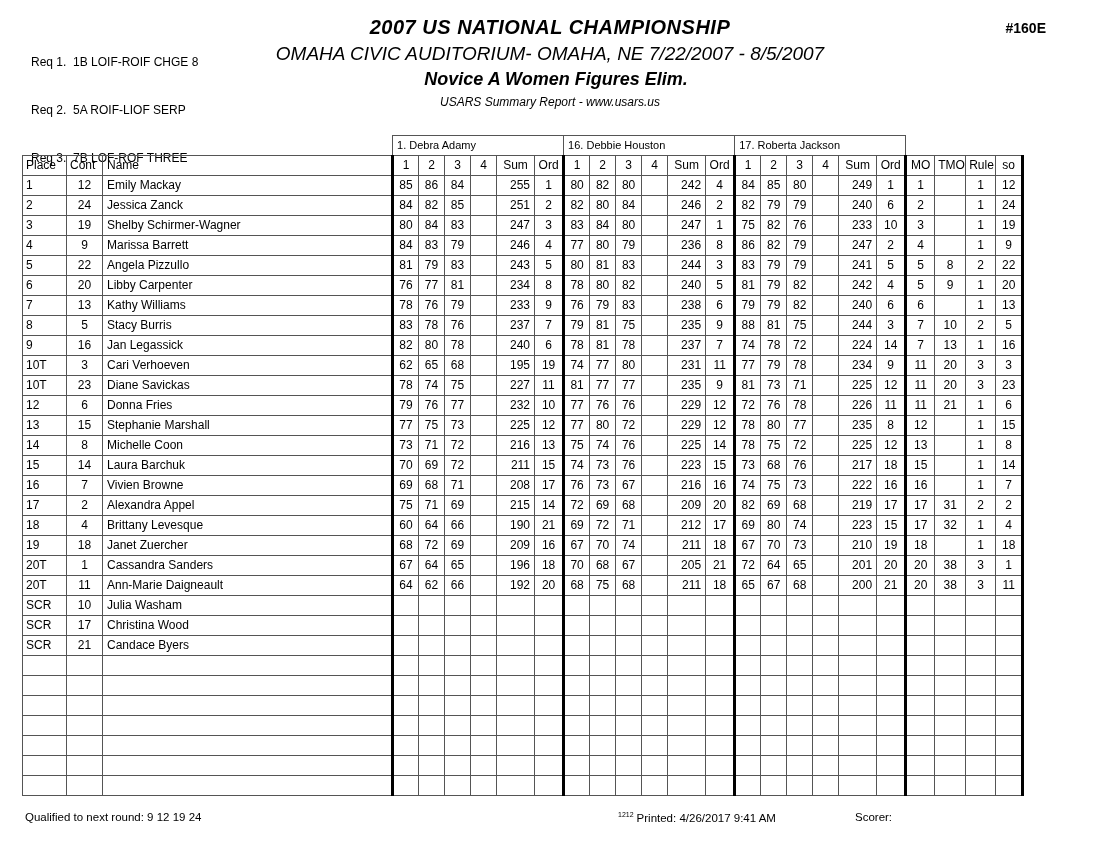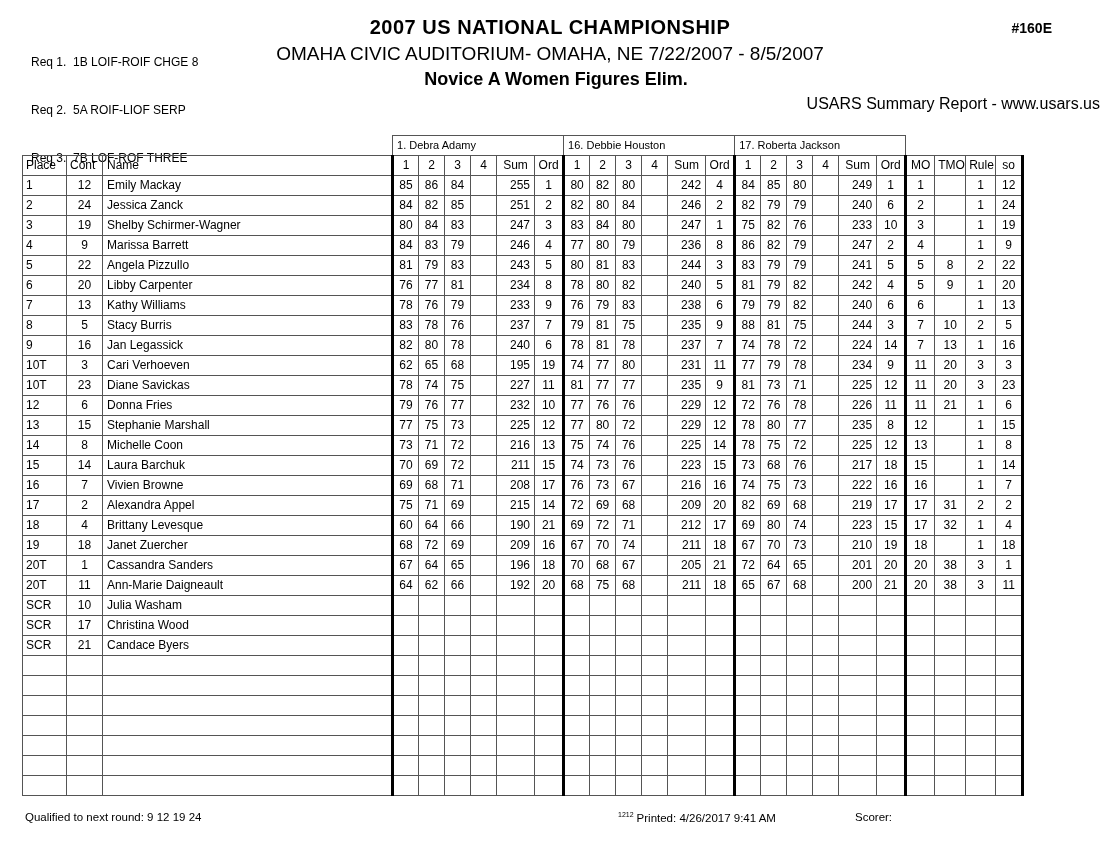"2007 US NATIONAL CHAMPIONSHIP" .titles { font-style: none -> italic }
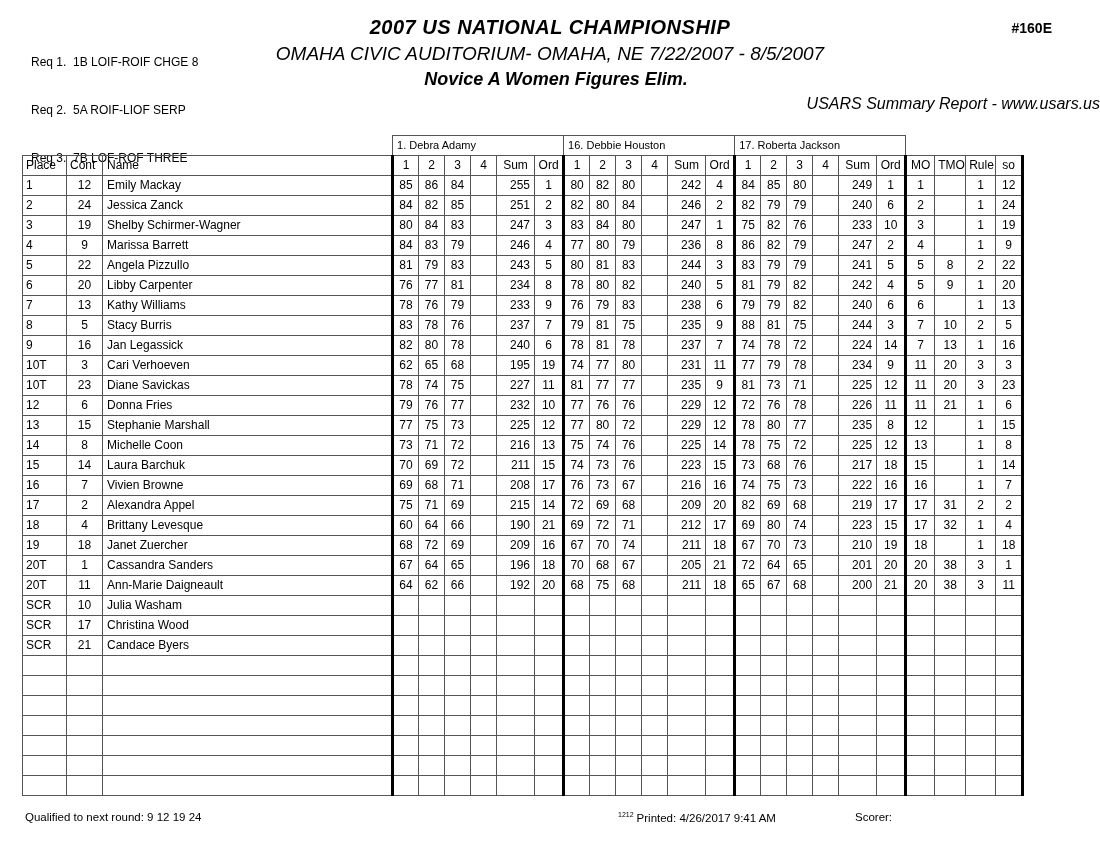"#160E" .eventnum { right: 48px -> 54px }
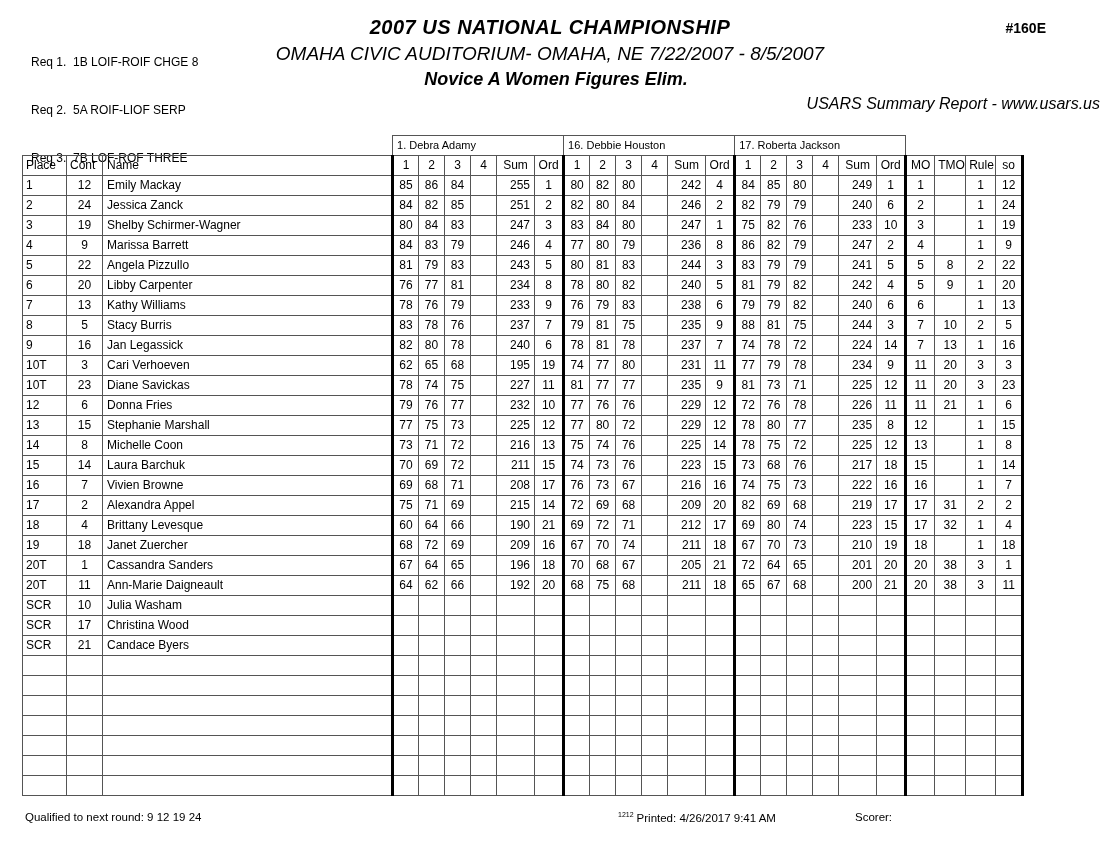"USARS Summary Report - www.usars.us" .report { font-size: 16px -> 12px; text-align: right -> none }
